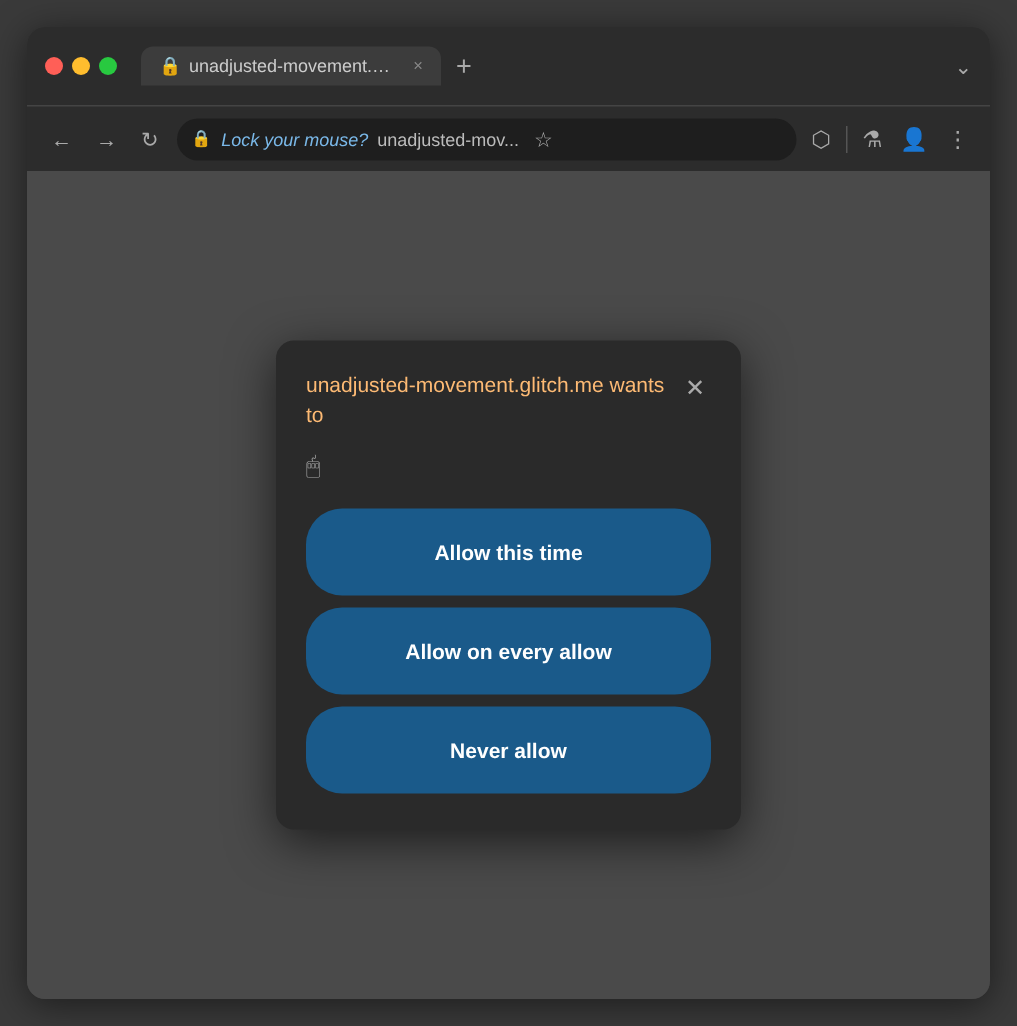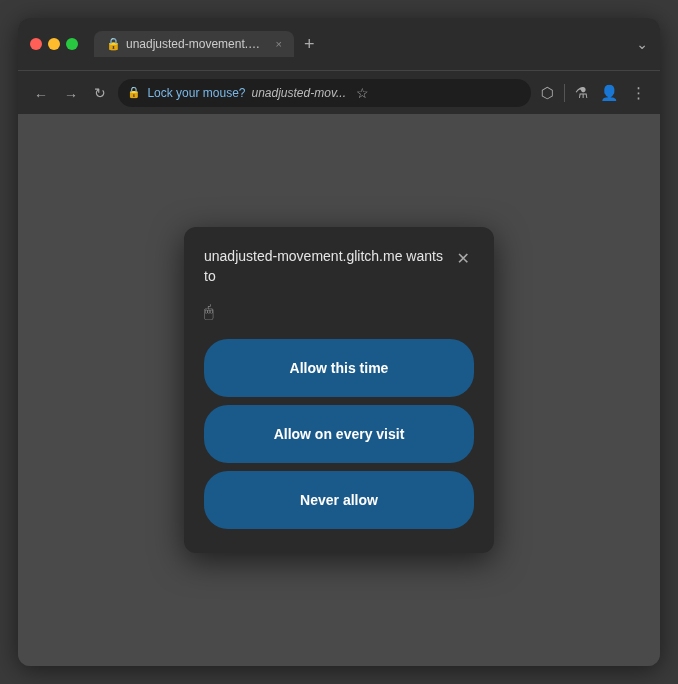"Lock your mouse?" .address-permission { font-style: none -> italic }
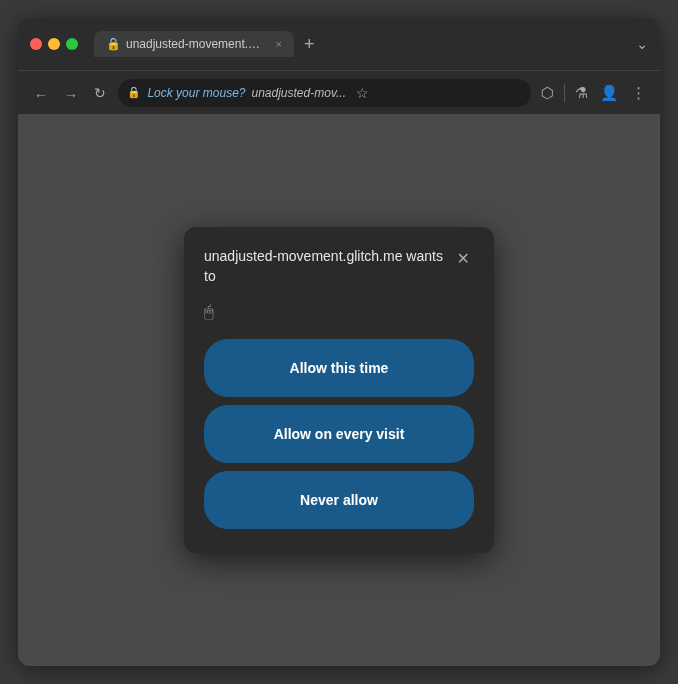"unadjusted-mov..." .address-text { font-style: italic -> none }
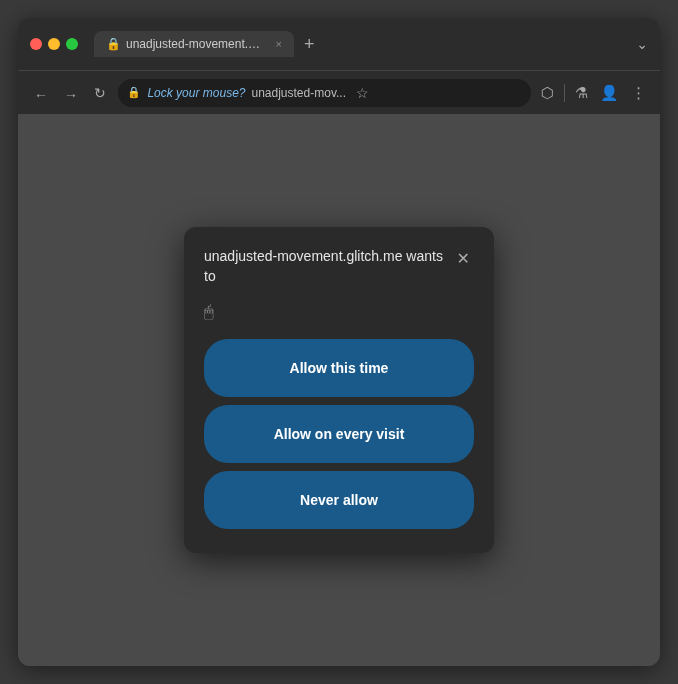"unadjusted-movement.glitch.me wants to" .dialog-title { color: #e5e5e5 -> #fdba74 }
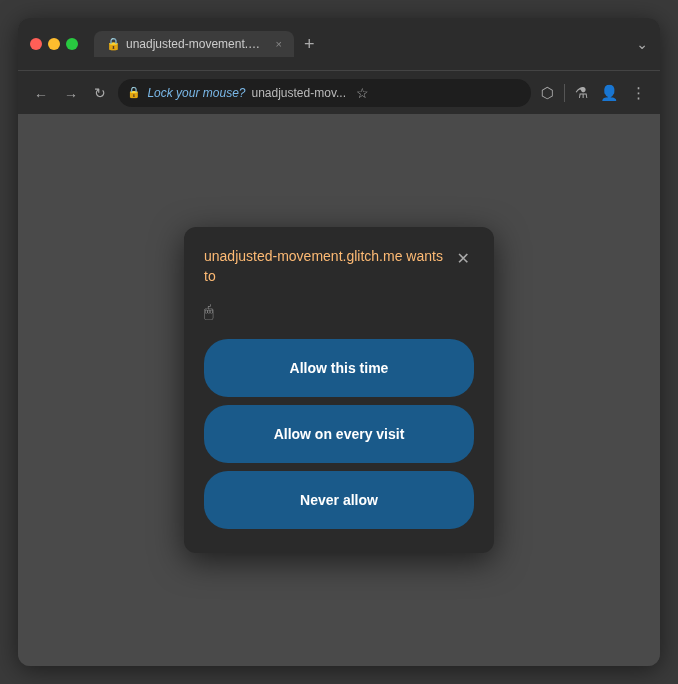"Allow on every visit" button.dialog-btn { text: visit -> allow }
